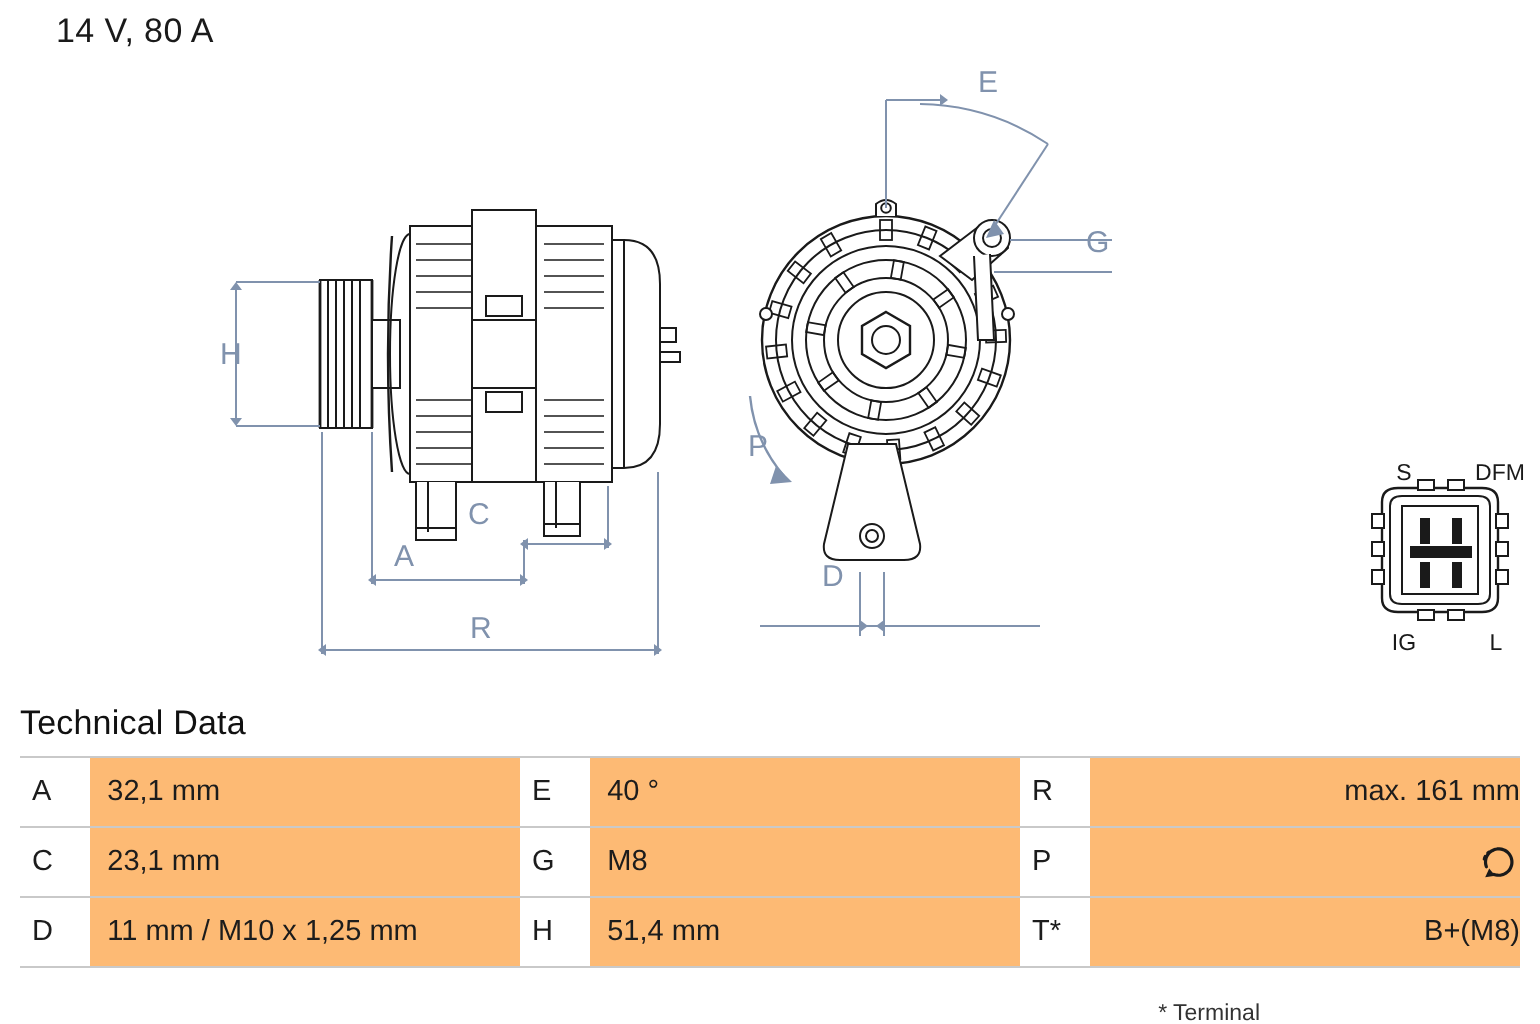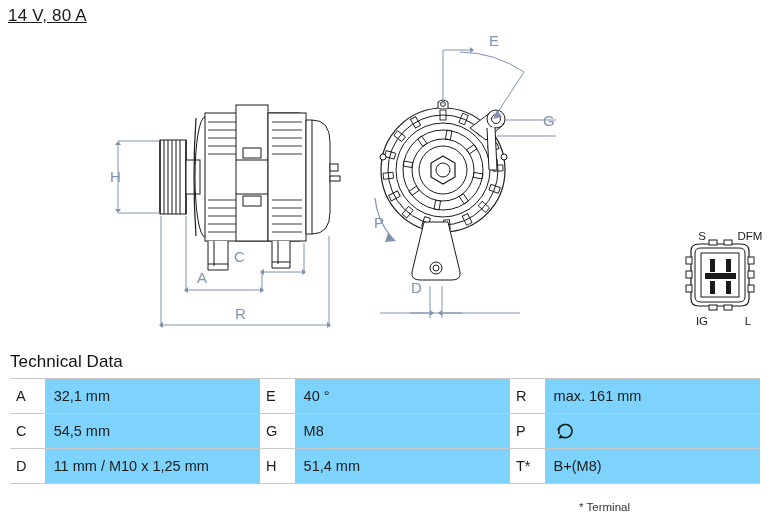"14 V, 80 A" #spec-title { left: 8px -> 28px; text-decoration: underline -> none }
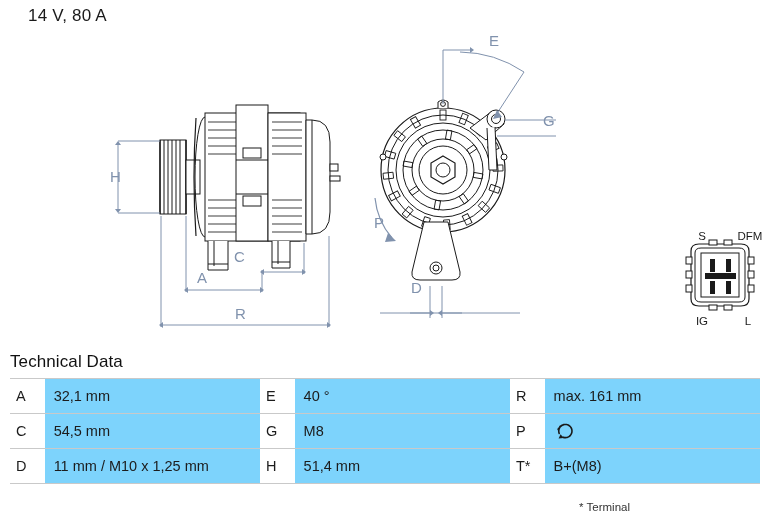"32,1 mm" table#tech-table td { background: #7dd3fc -> #fdba74 }
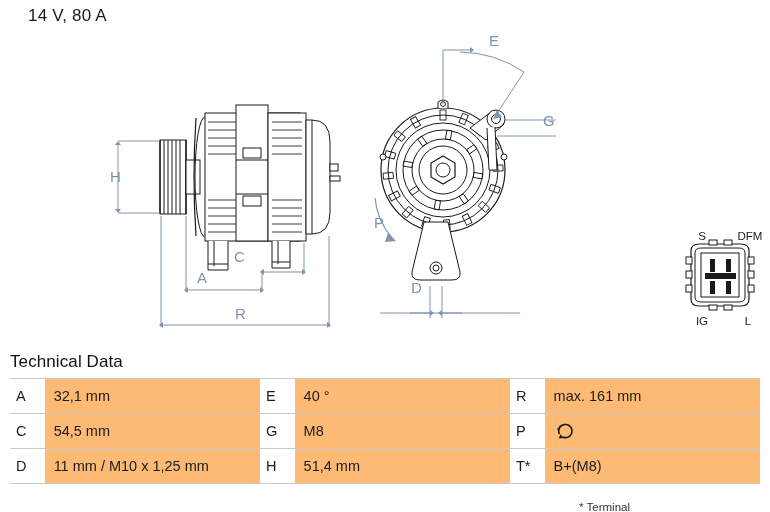"max. 161 mm" table#tech-table td.val-c { text-align: none -> right }
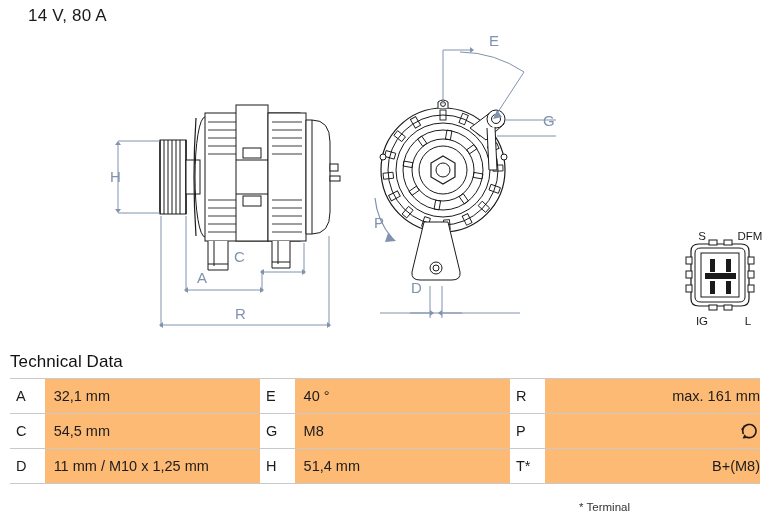"54,5 mm" td.val-a { text: 54,5 -> 23,1 }
